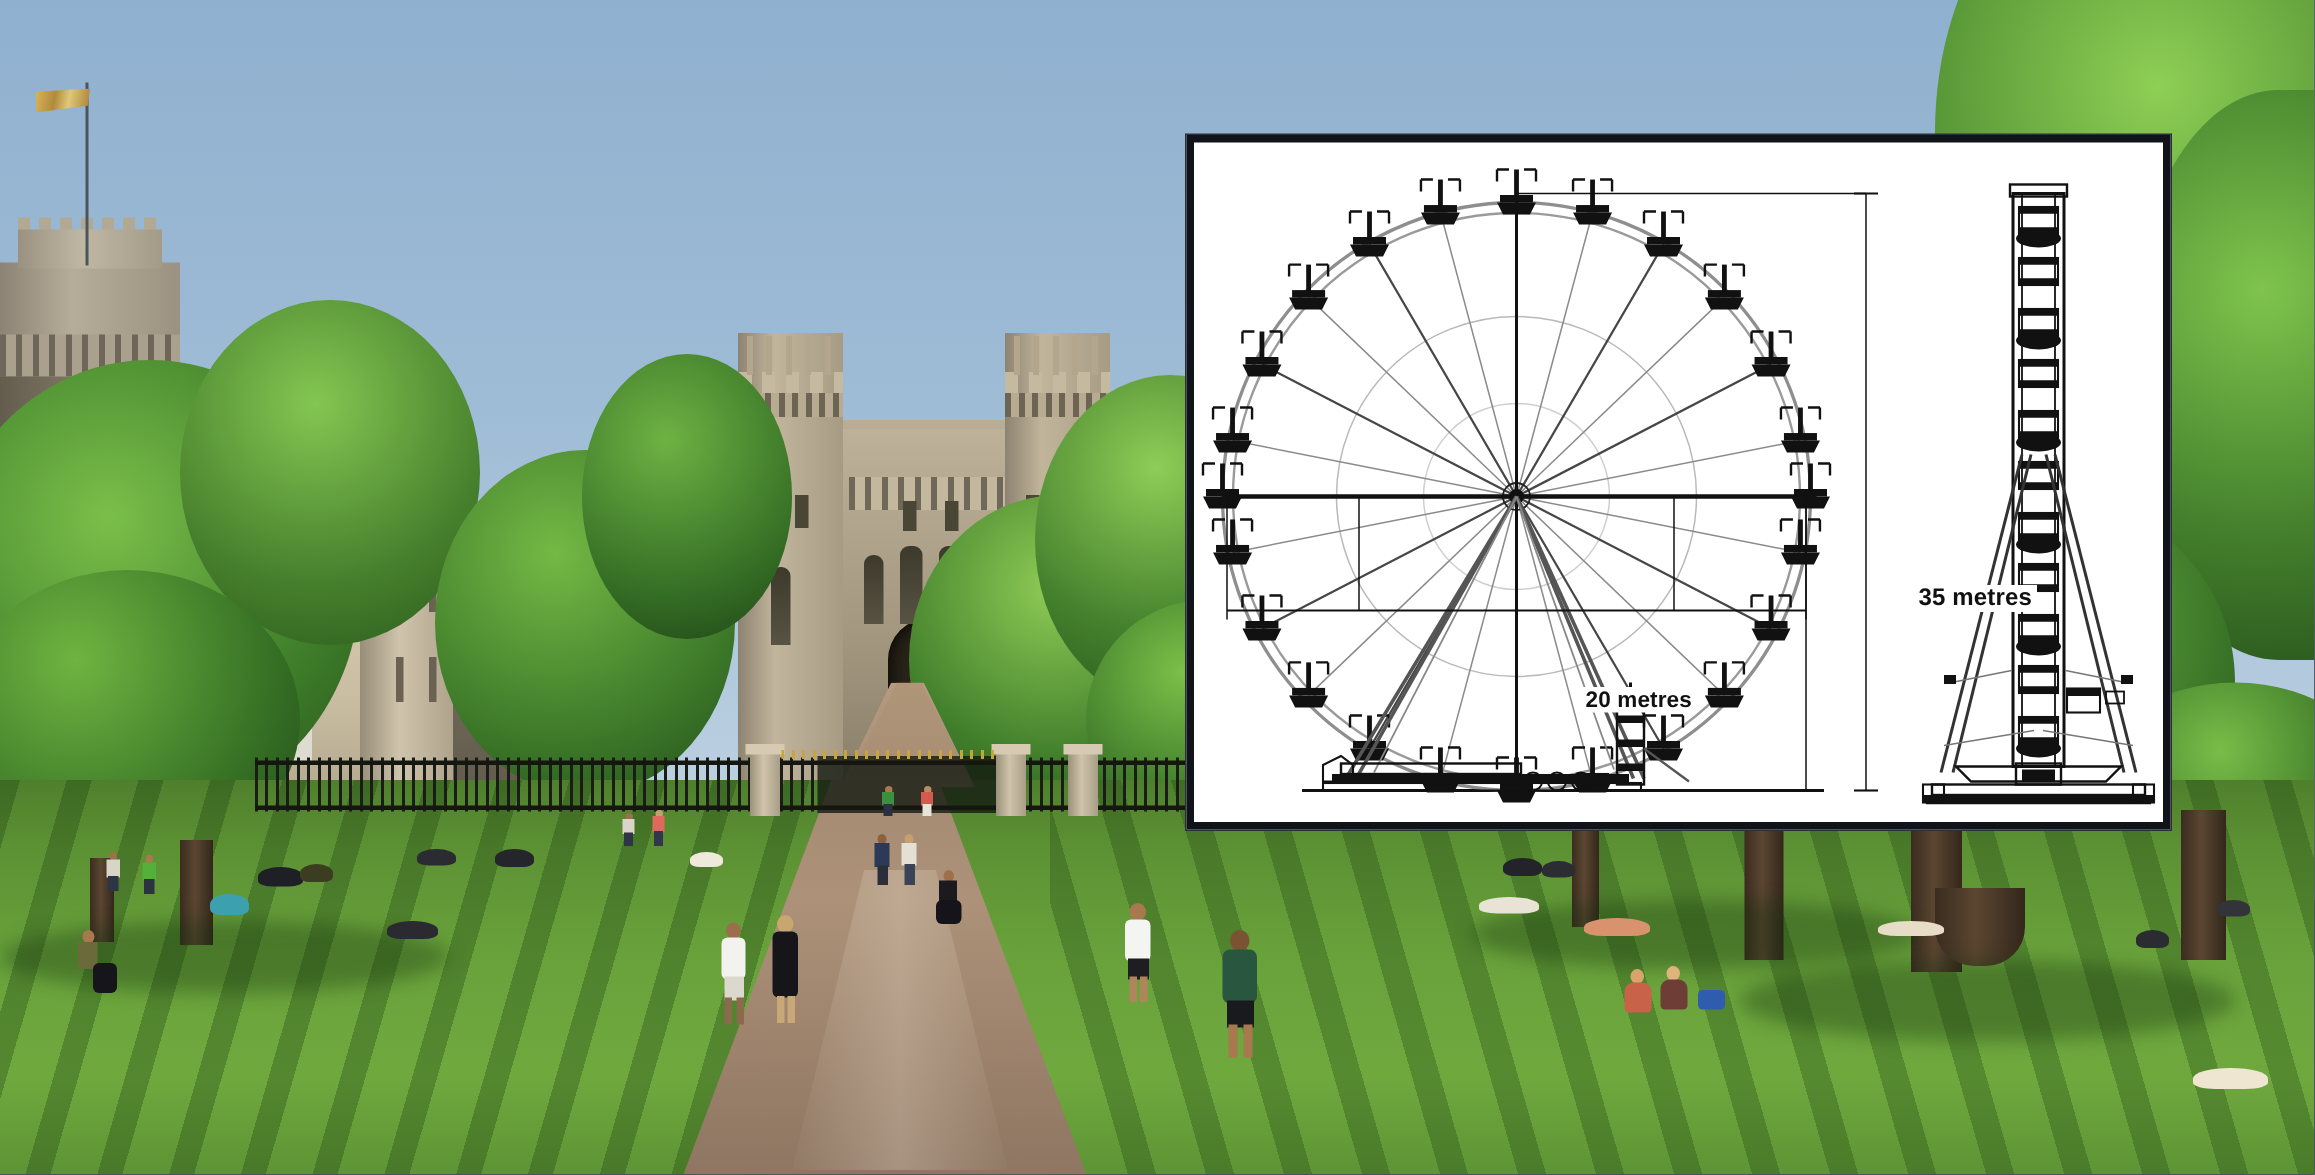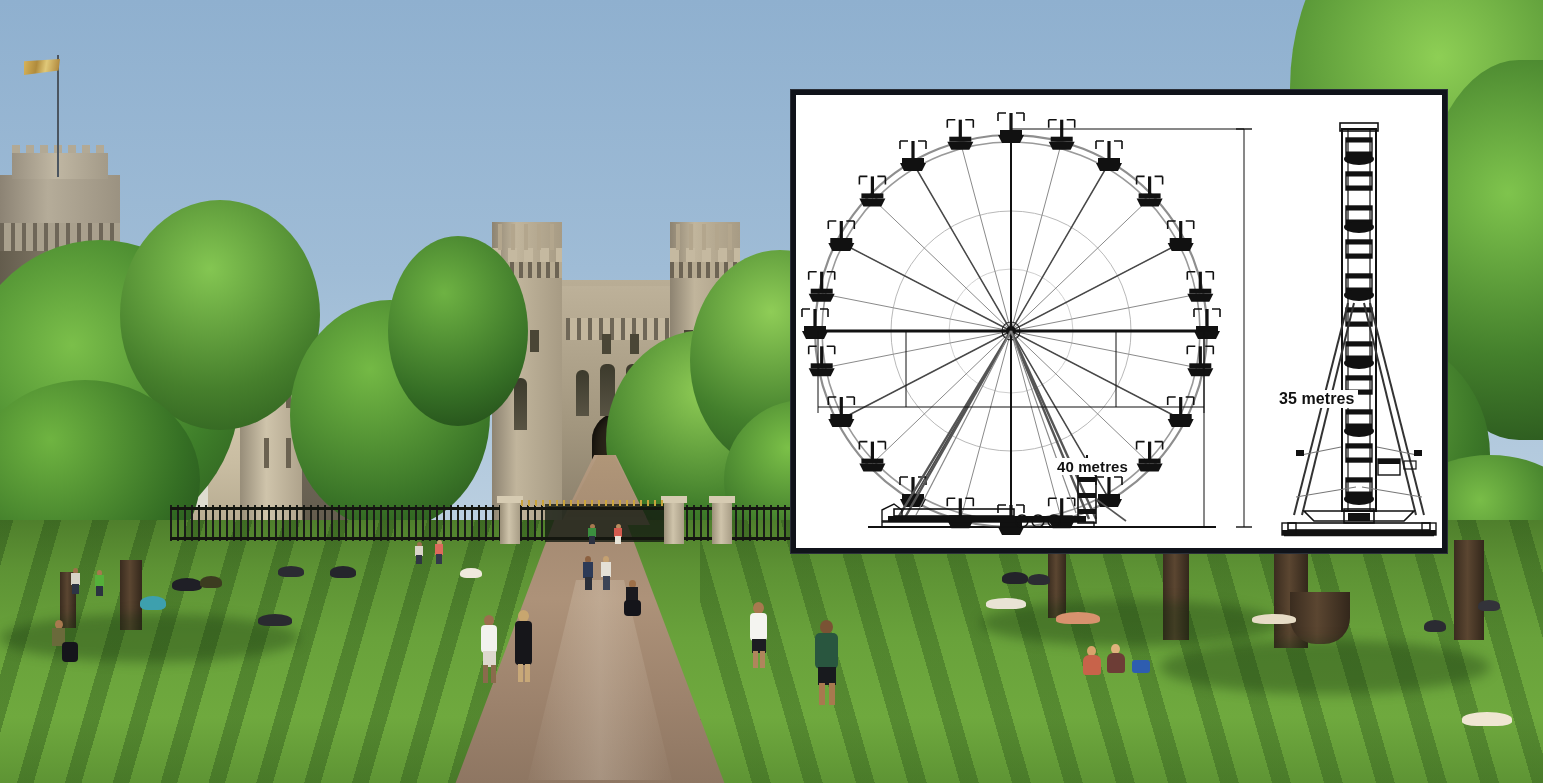"40 metres" div.dimlabel { text: 40 -> 20 }
